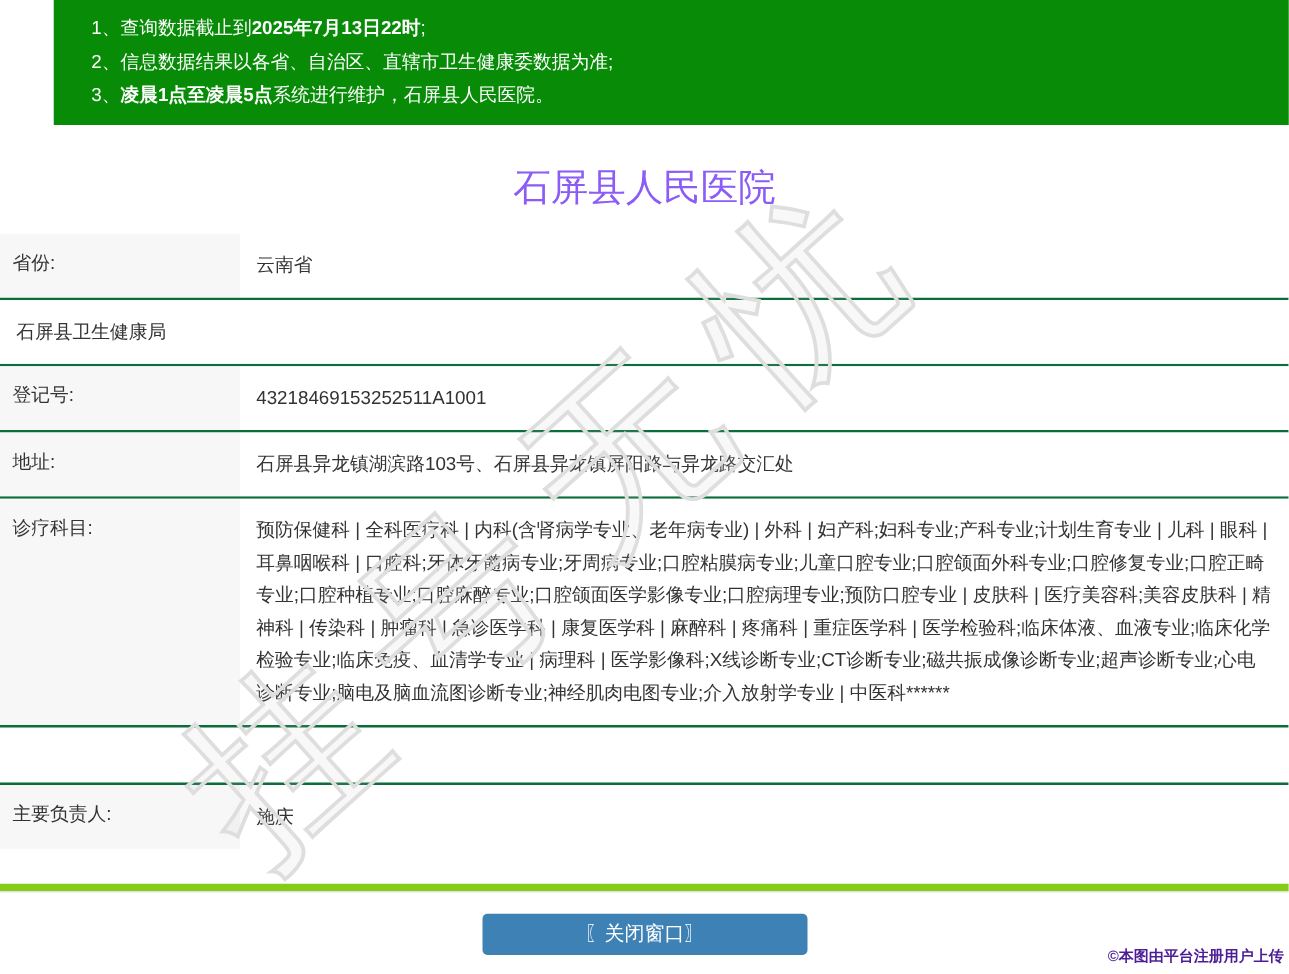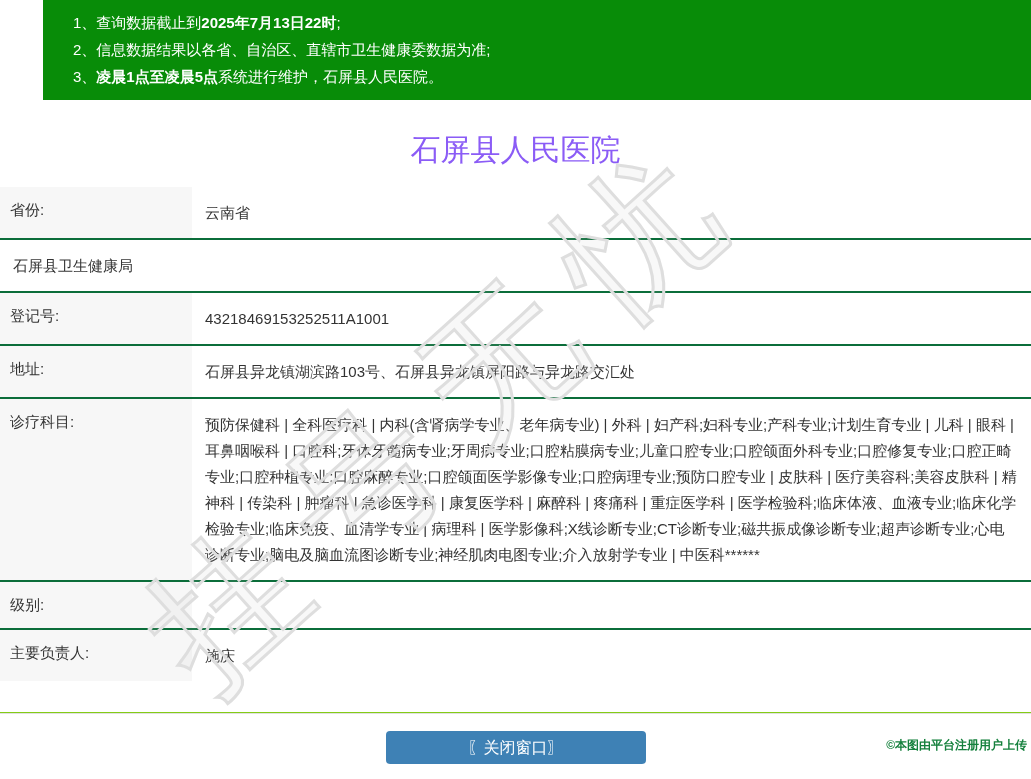"省份:" .info-table { border-bottom: 1px solid #84cc16 -> 6px solid #84cc16 }
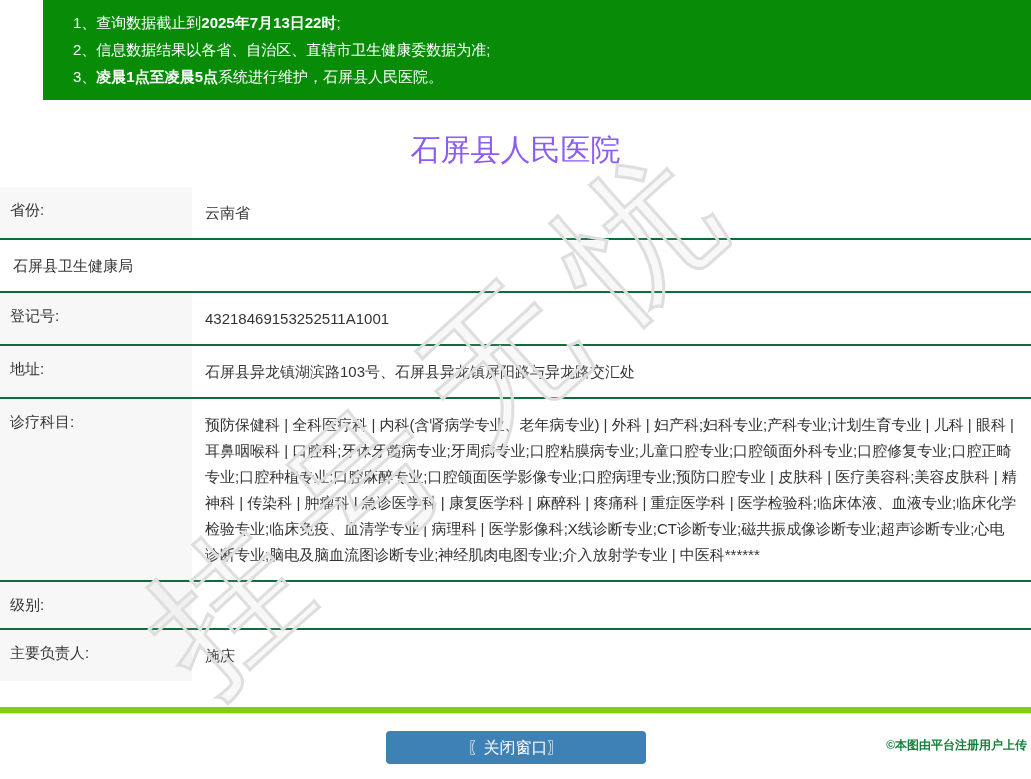"级别:" div.cell-label { html: <div>级别:</div> -> none }
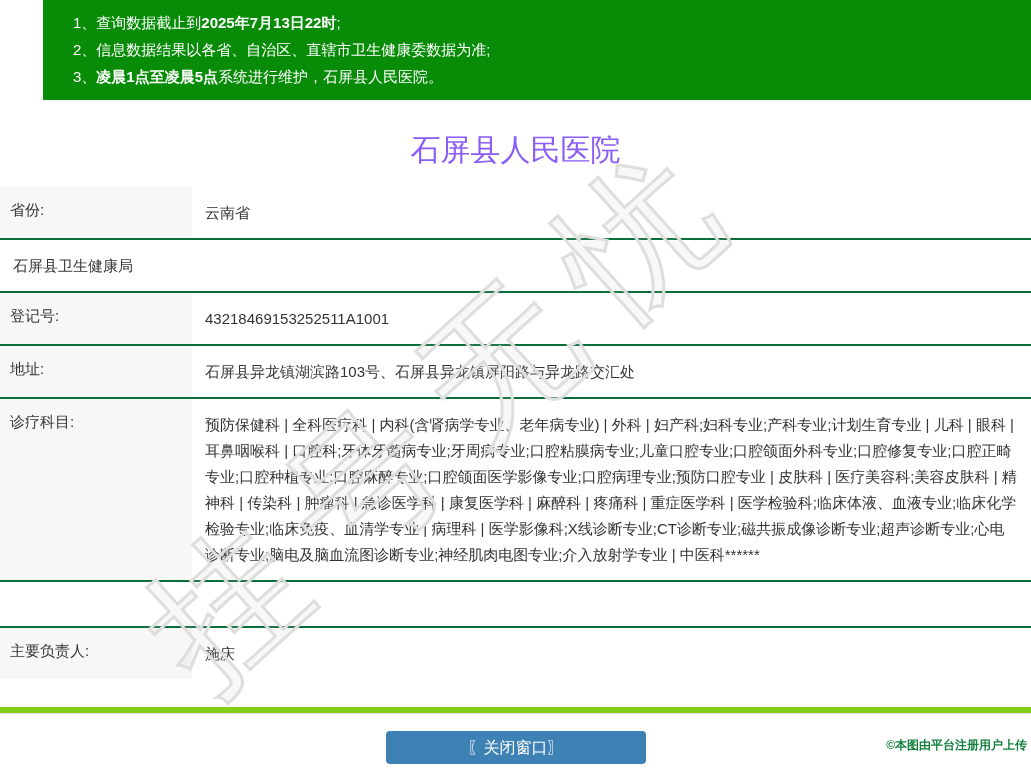"©本图由平台注册用户上传" .copyright { bottom: 21px -> 1px; color: #15803d -> #4c1d95 }
